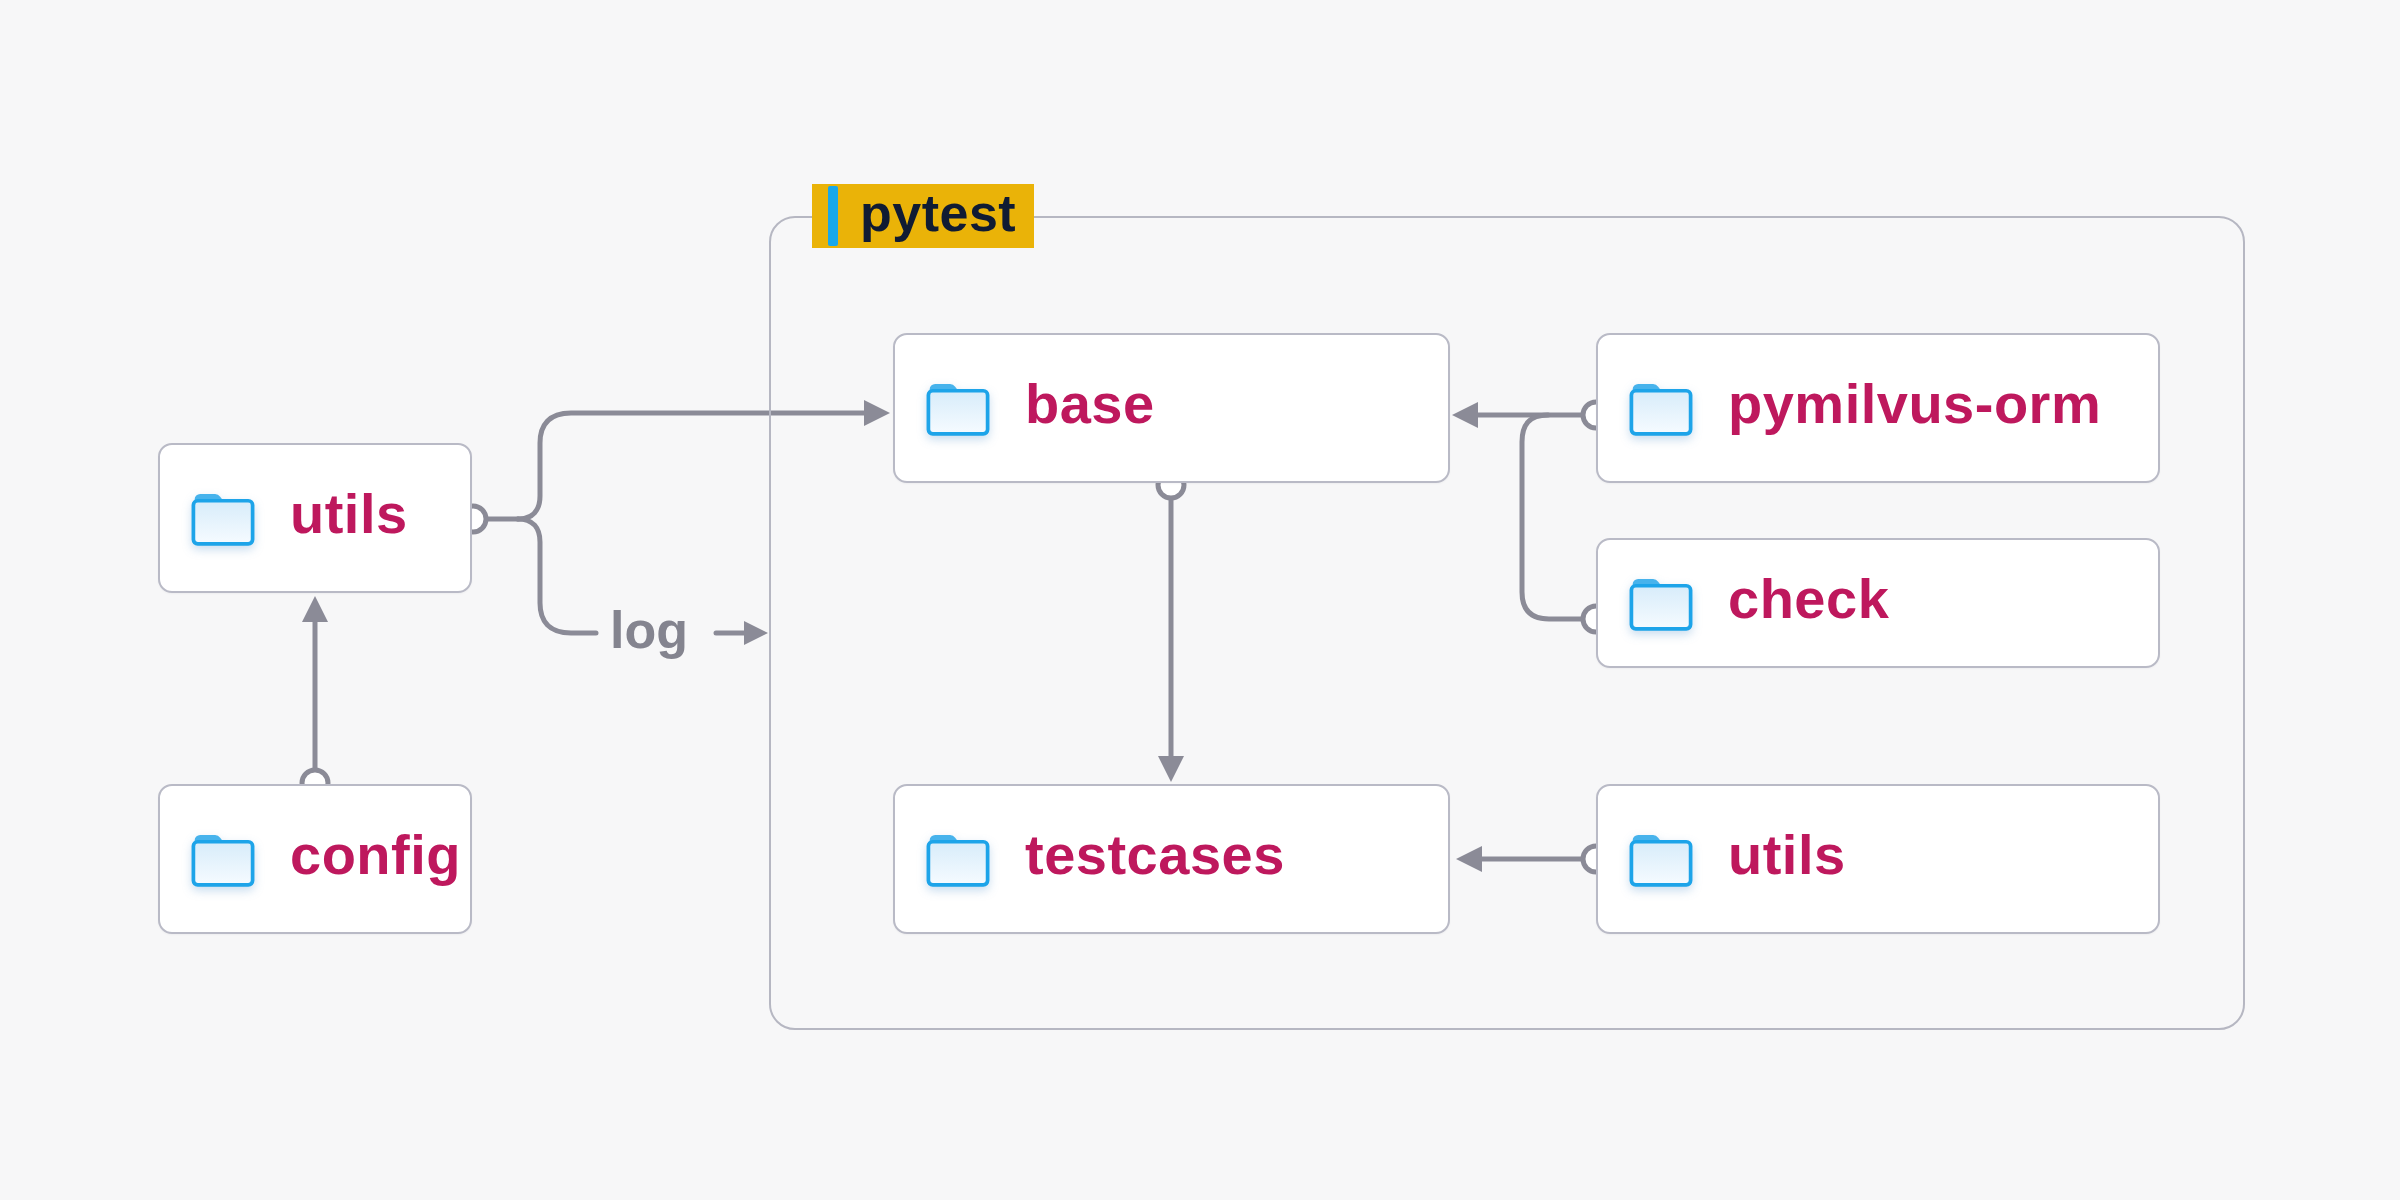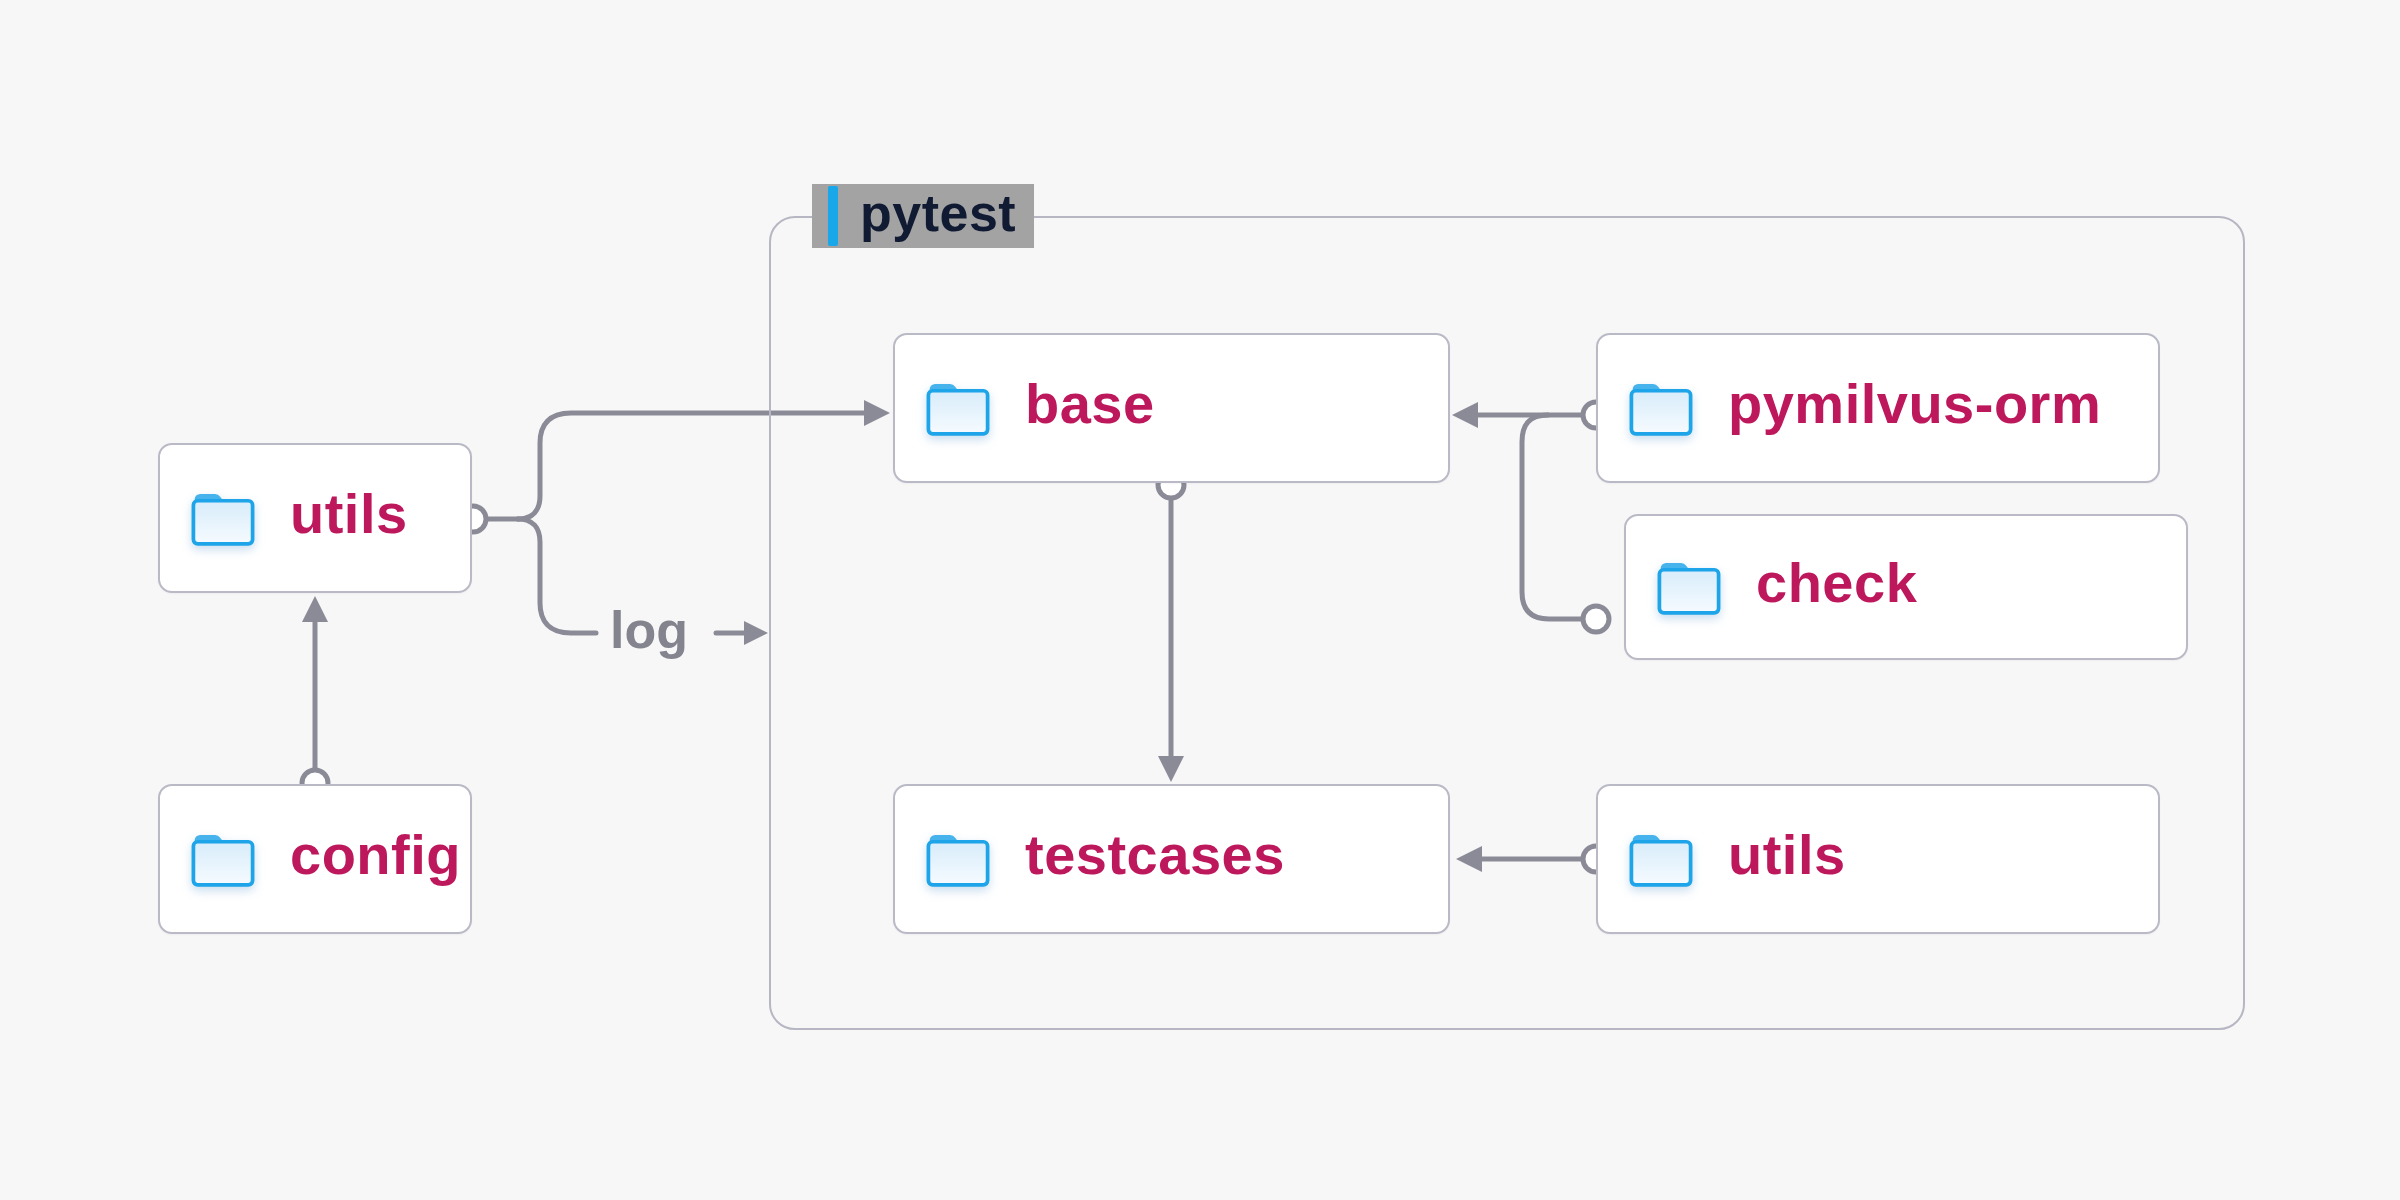"pytest" .group-label { background: #a3a3a3 -> #eab308 }
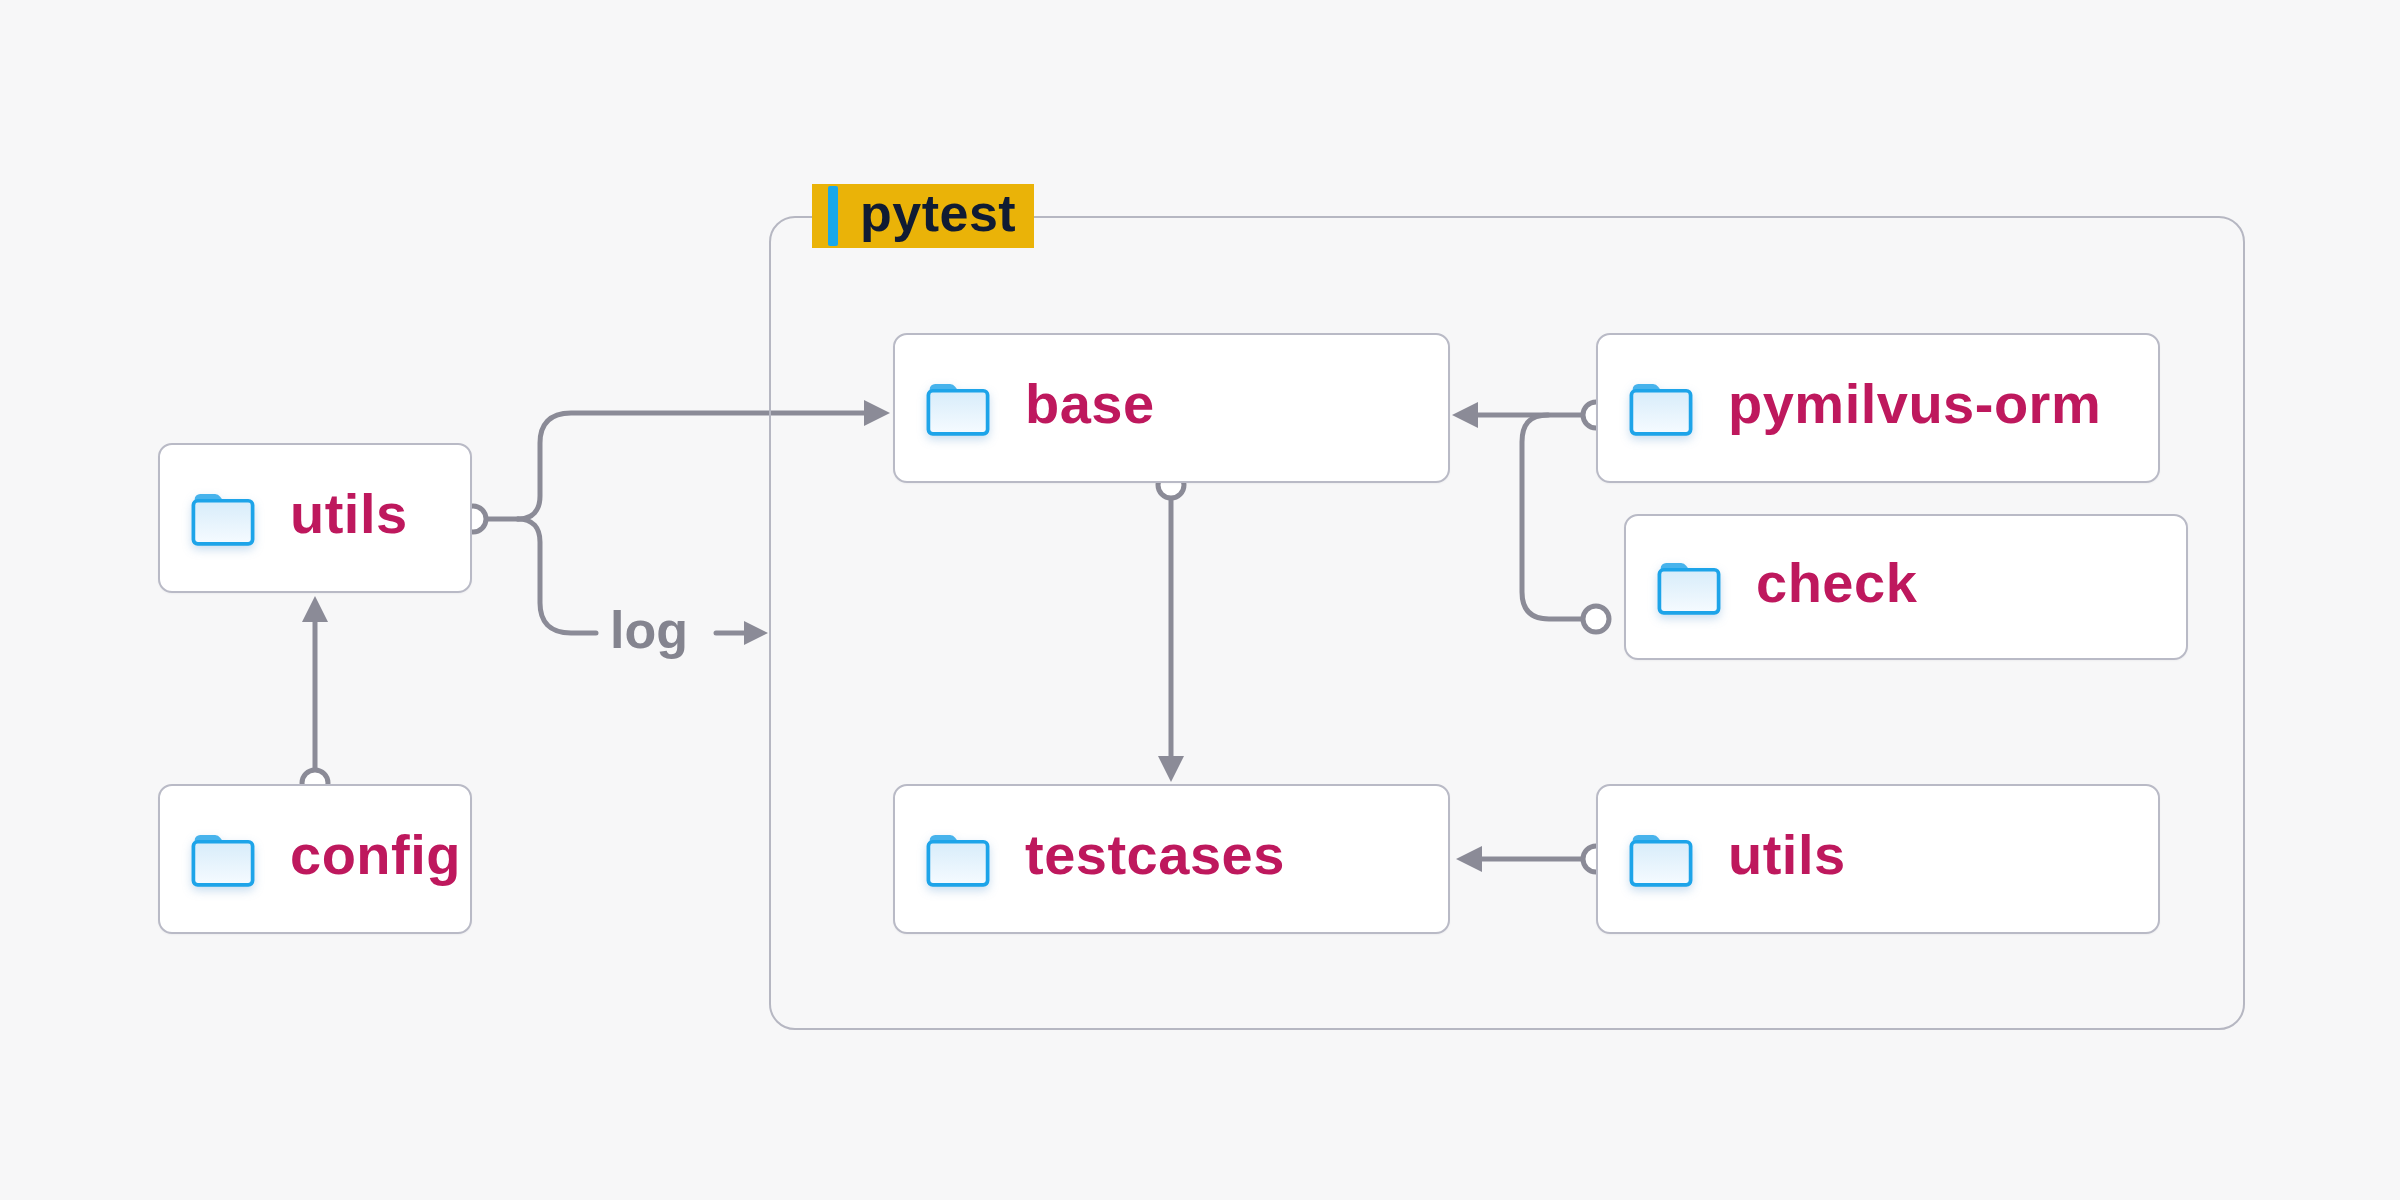"check" #node-check { height: 146px -> 130px; margin-left: 28px -> none; top: 514px -> 538px }
